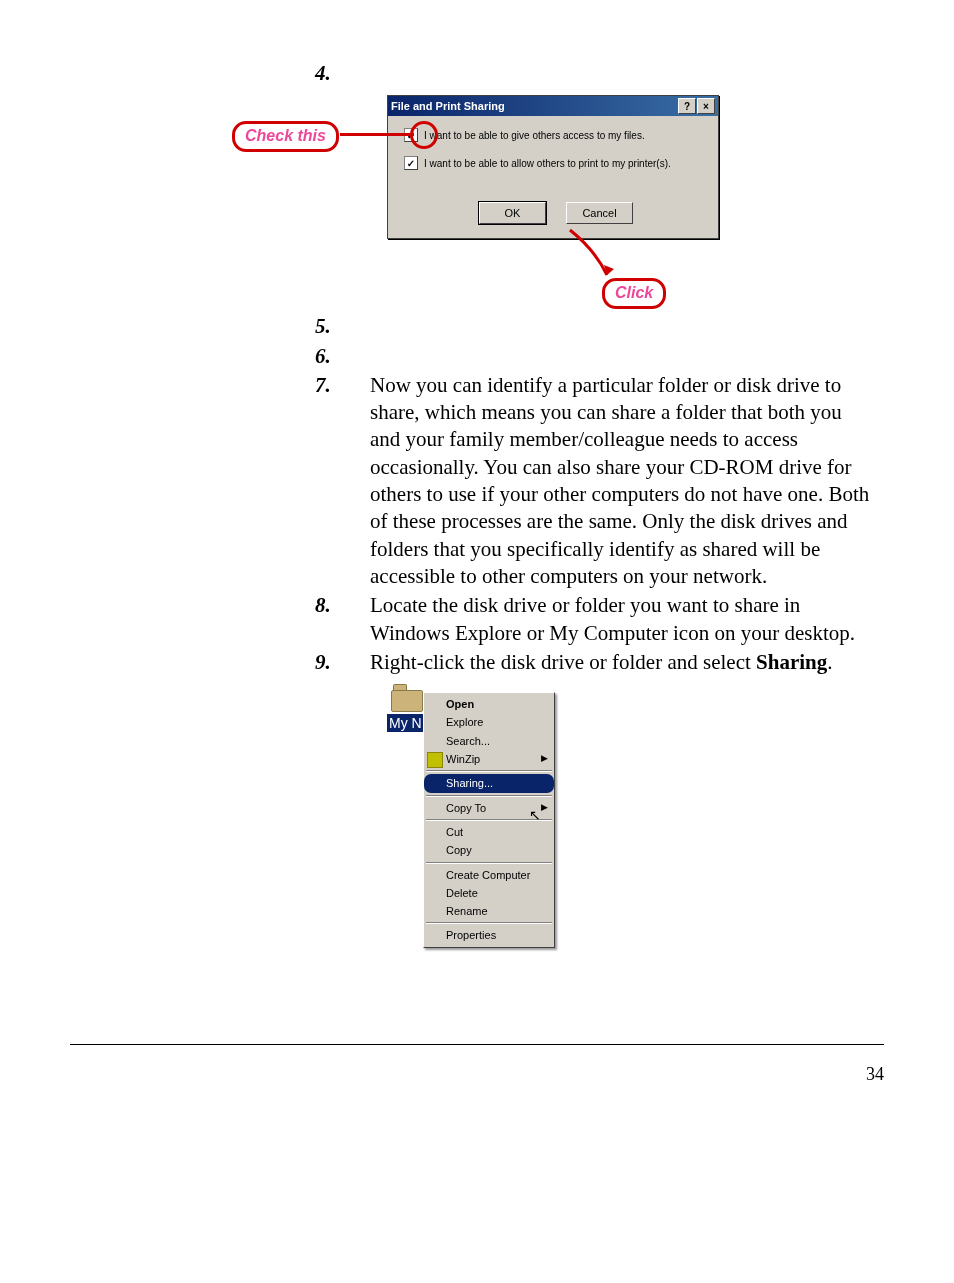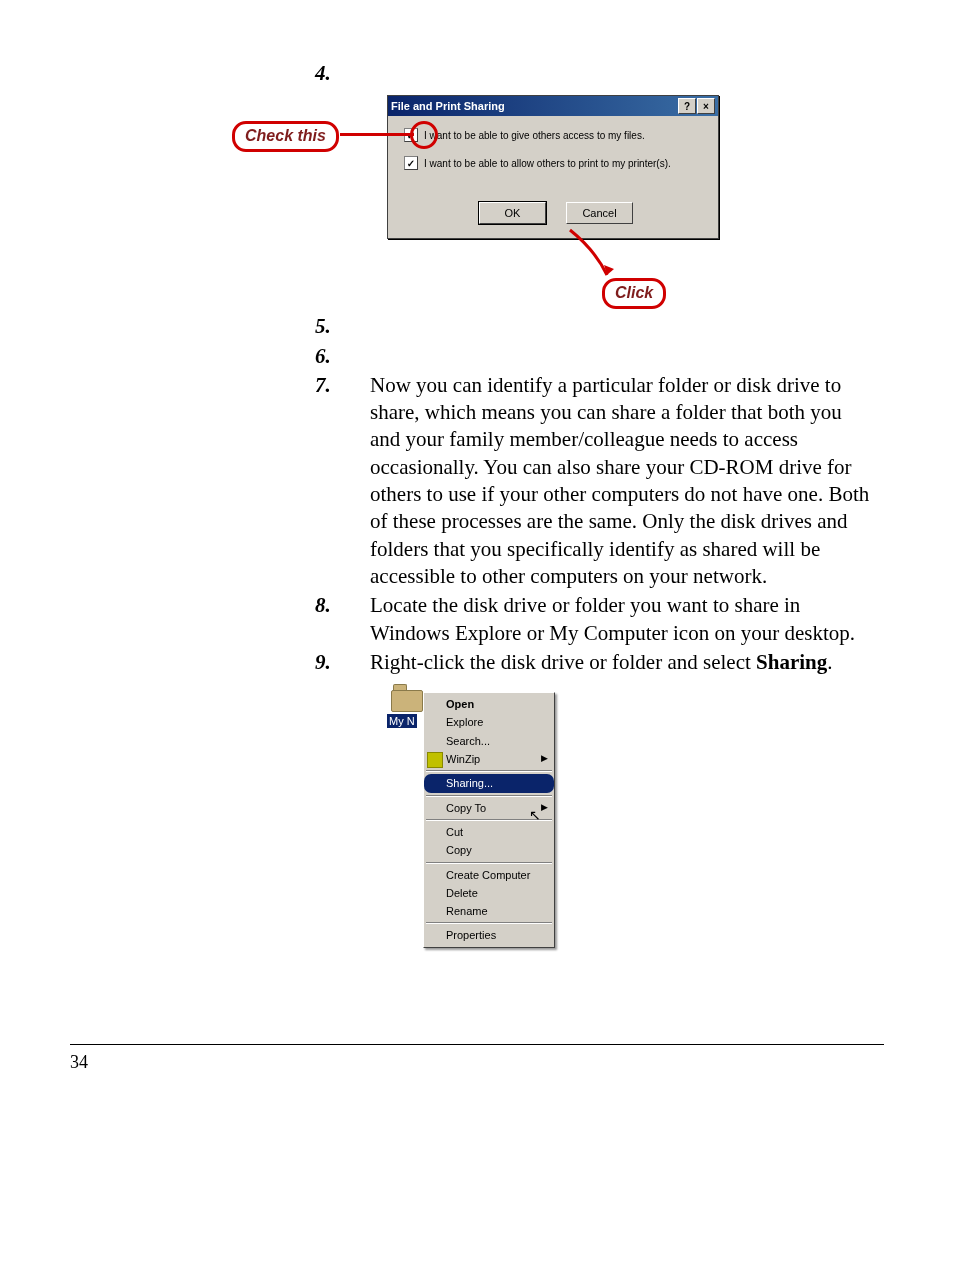"Check this" .callout { color: #7f1d1d -> #ec4899 }
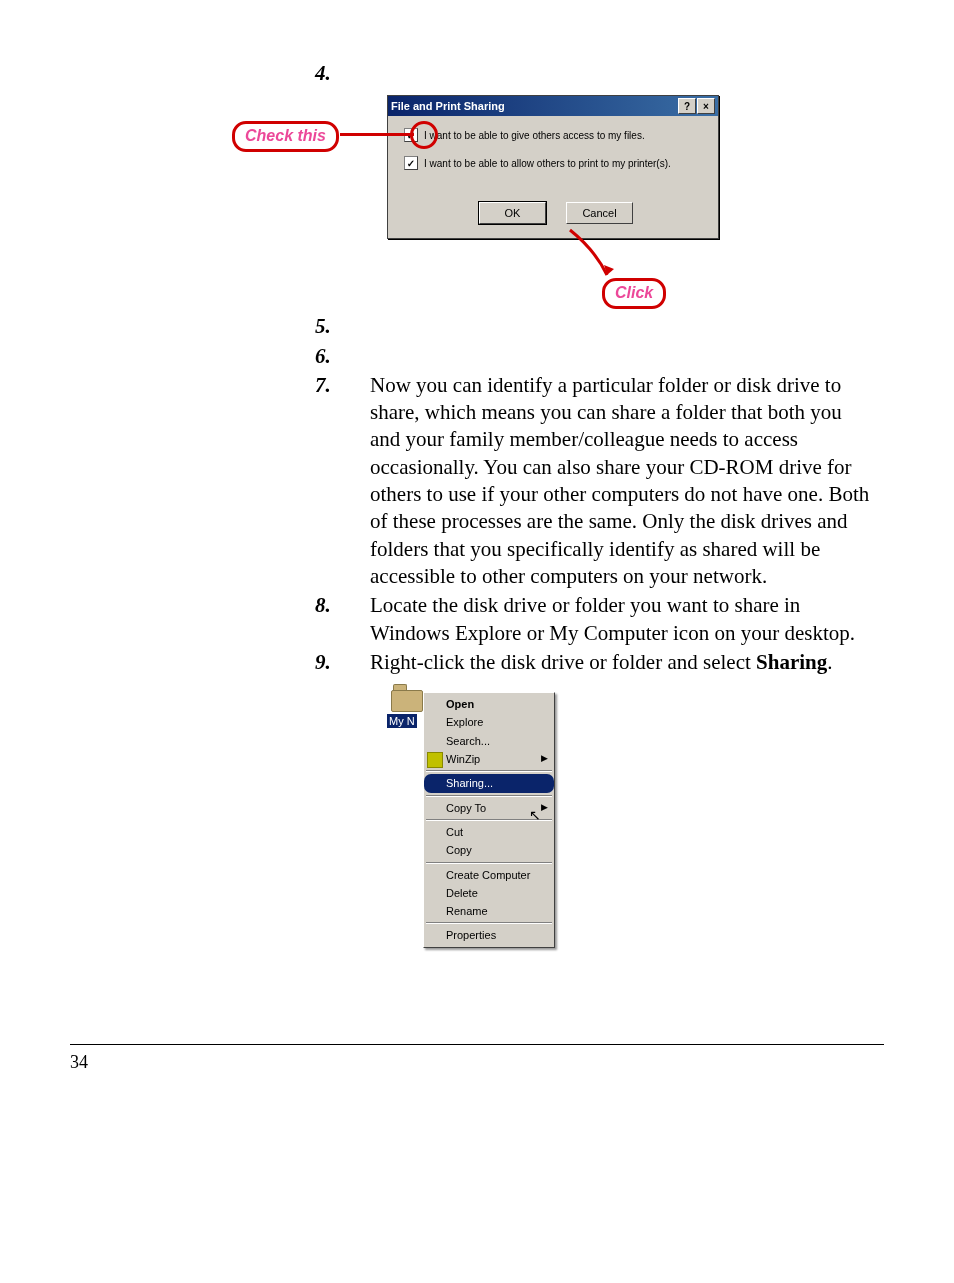"My N" .folder-label { font-size: 11px -> 14px }
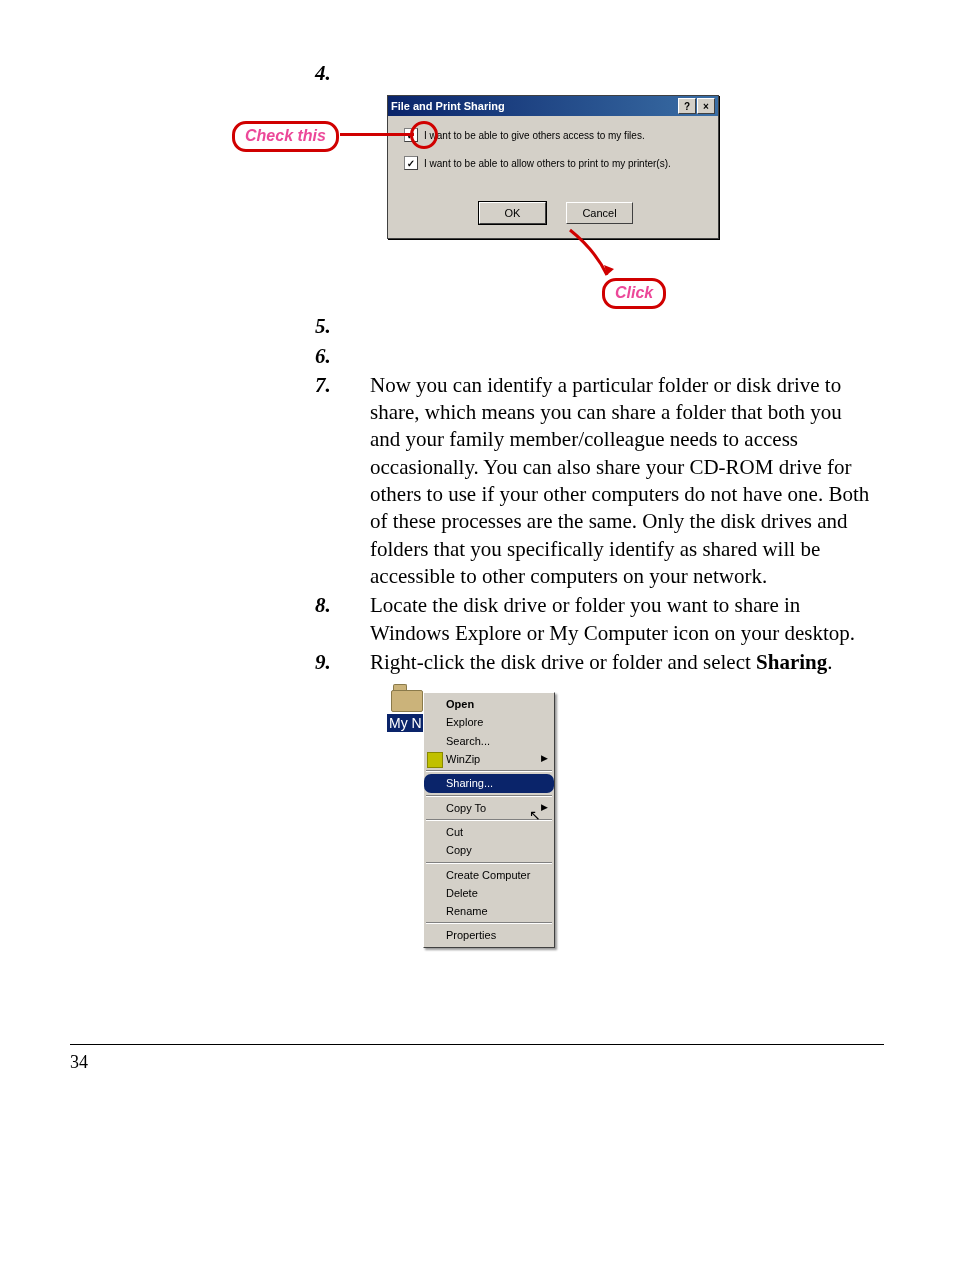"34" .page-footer { padding-top: 6px -> 18px; text-align: left -> right }
